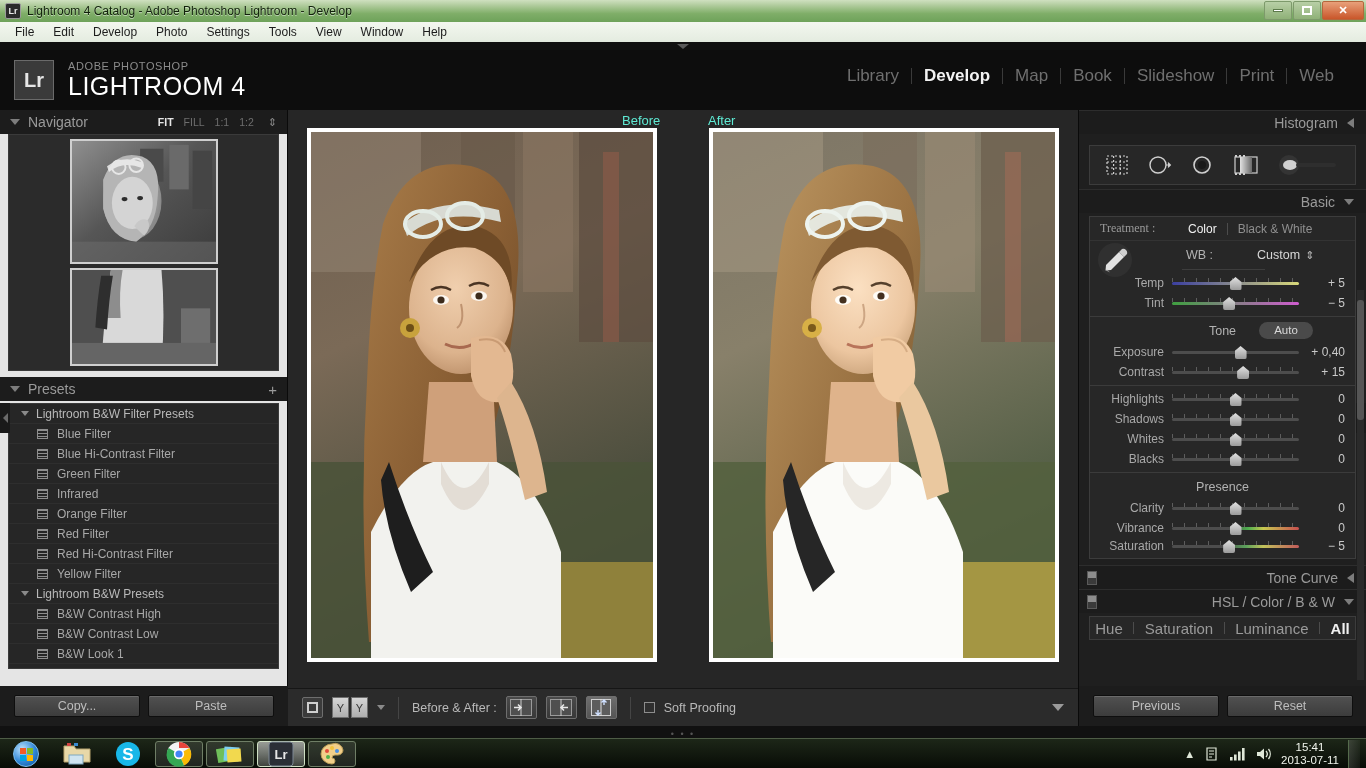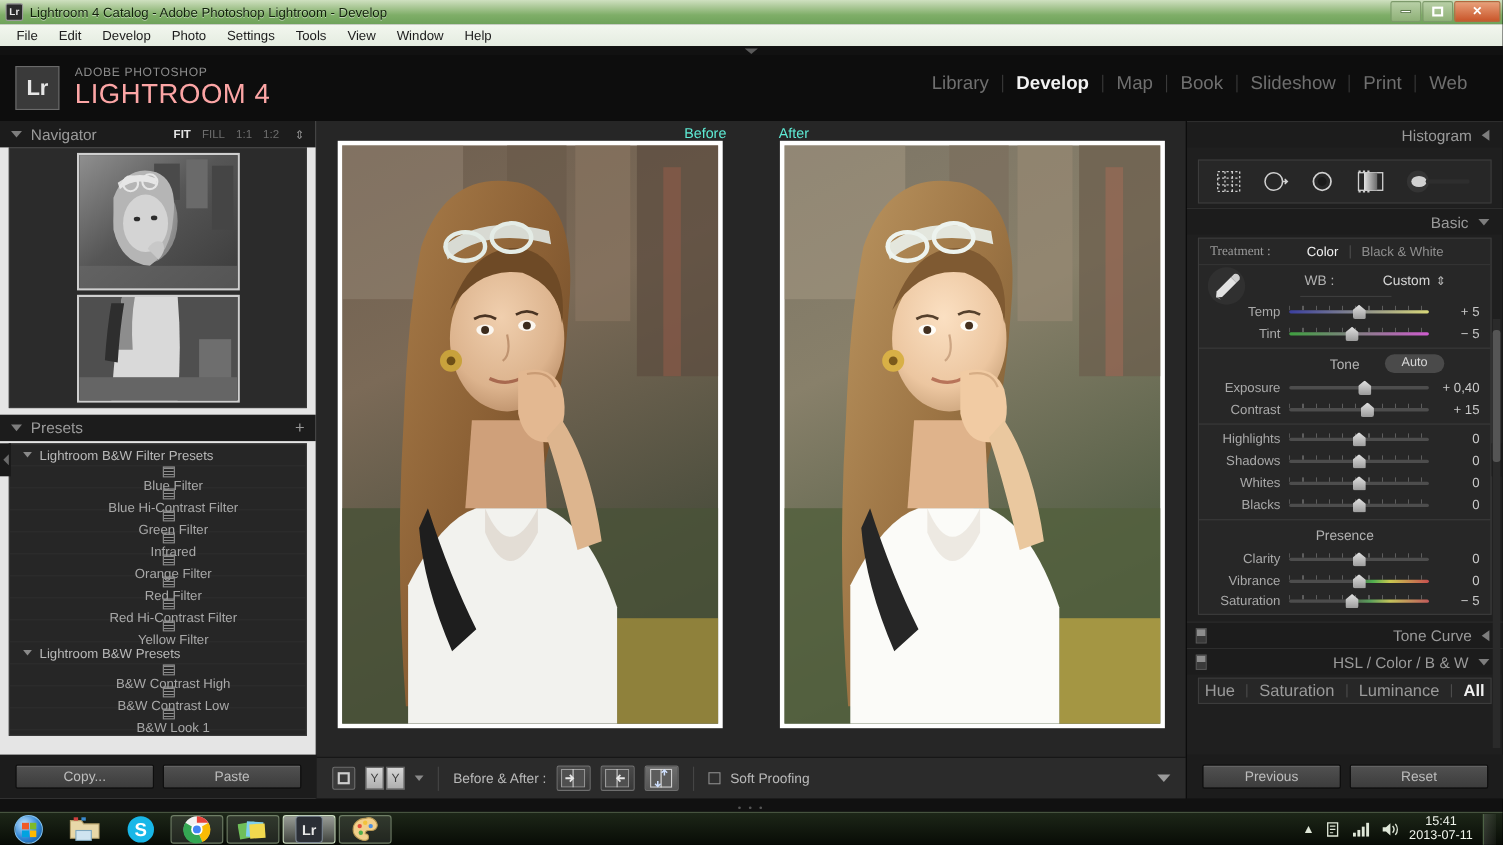"LIGHTROOM 4" #lr-wordmark .main { color: #fca5a5 -> #ffffff }
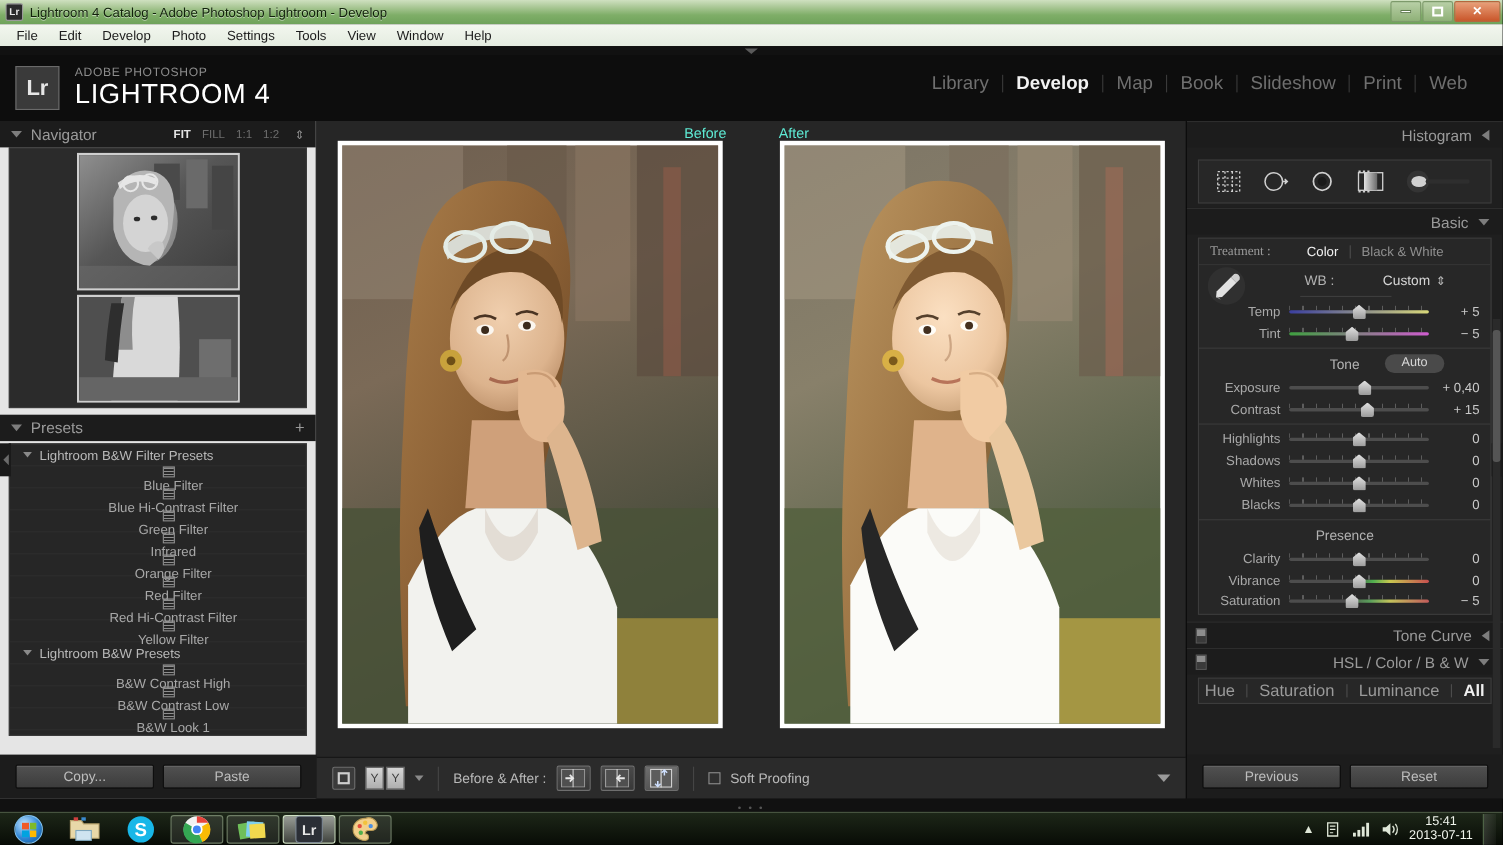"Blue Filter" .preset-item { flex-direction: column -> none }
